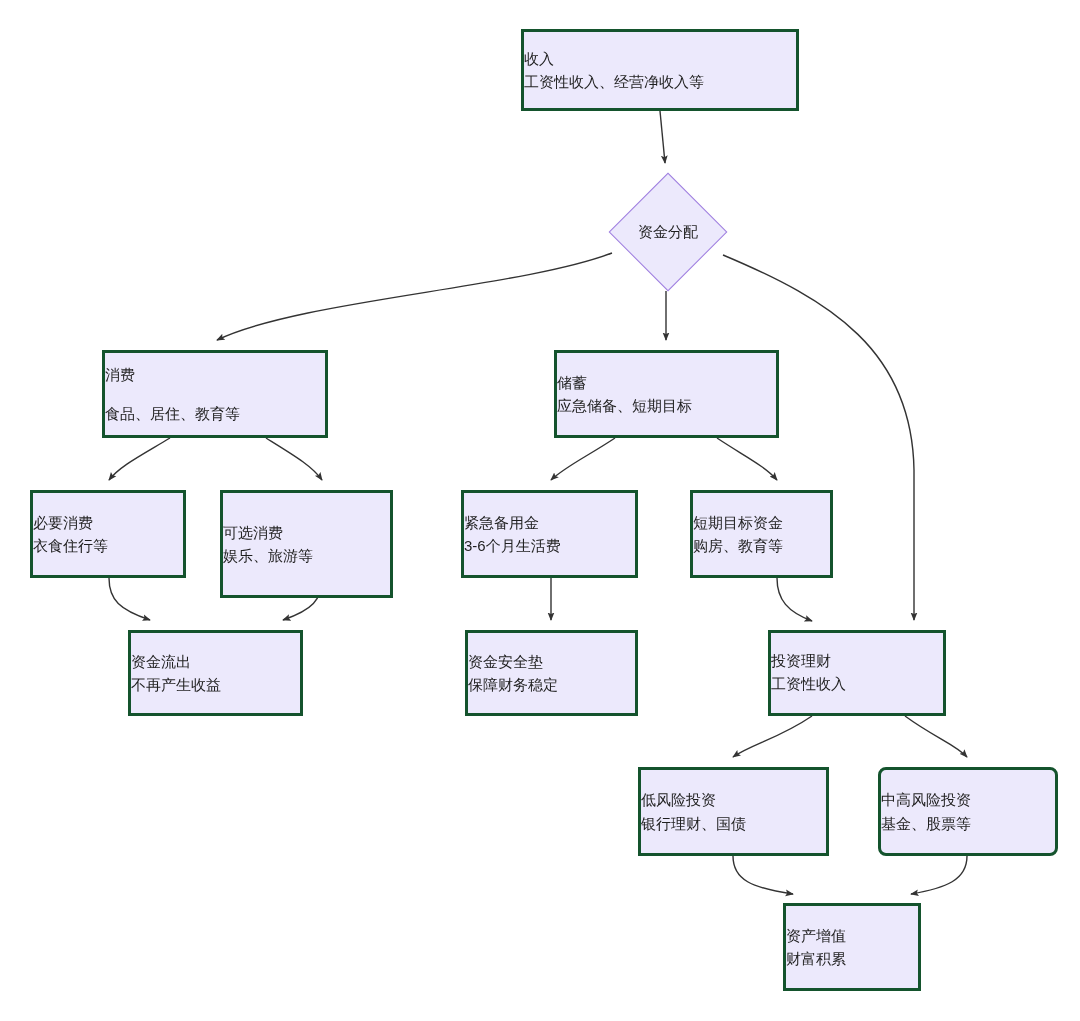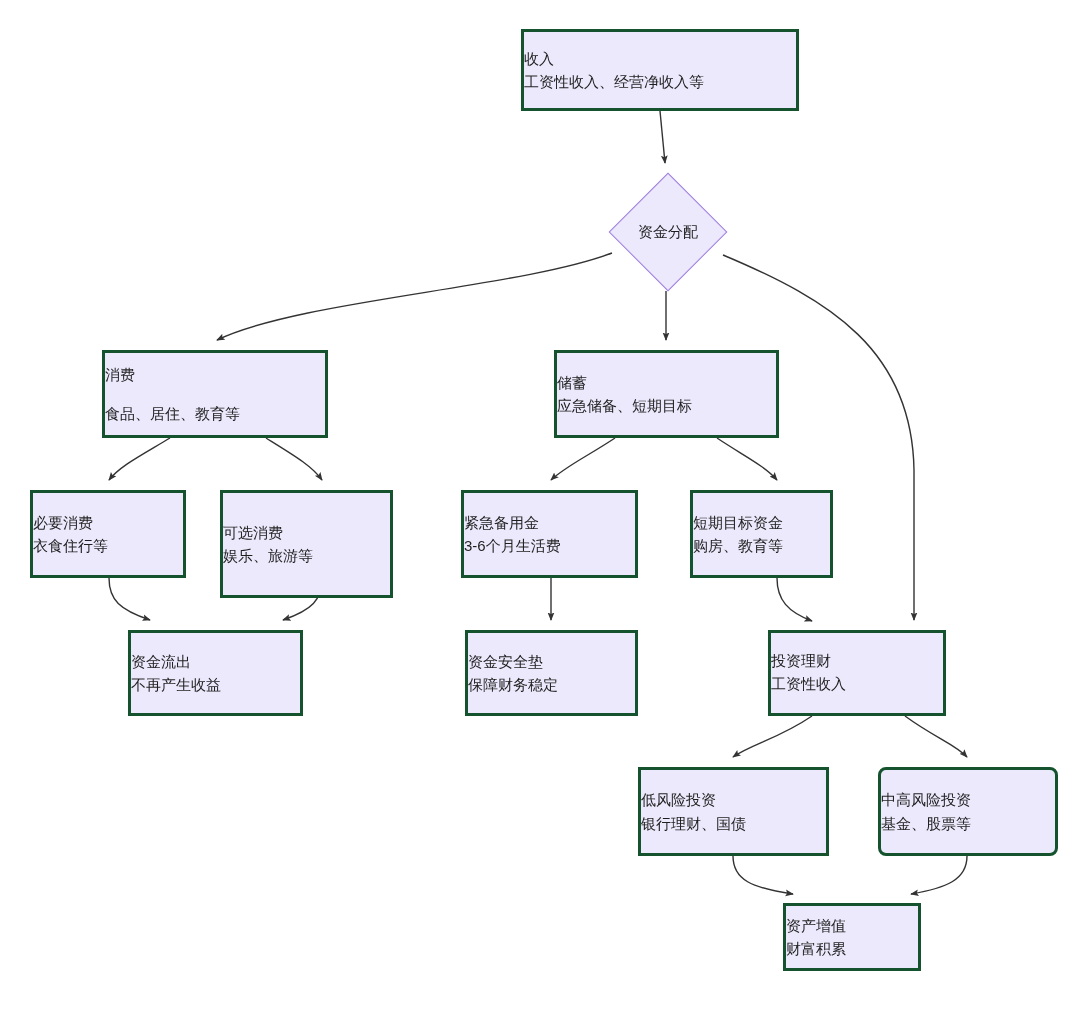"资产增值" div.node { height: 68px -> 88px }
